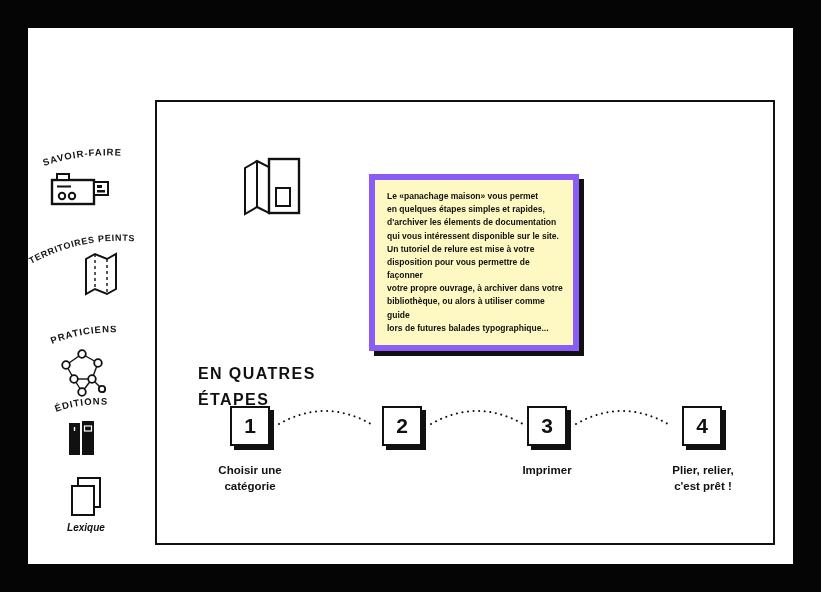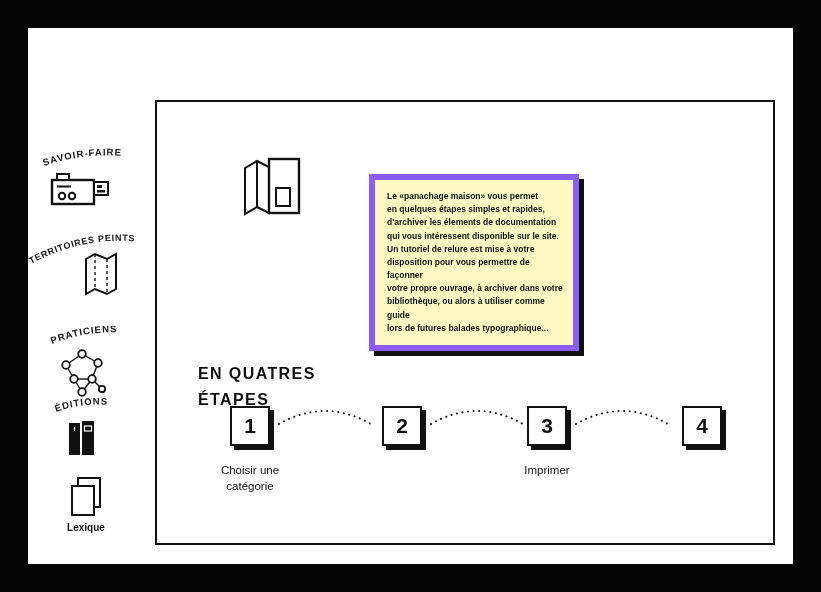"Choisir une" .step-label { font-weight: normal -> bold }
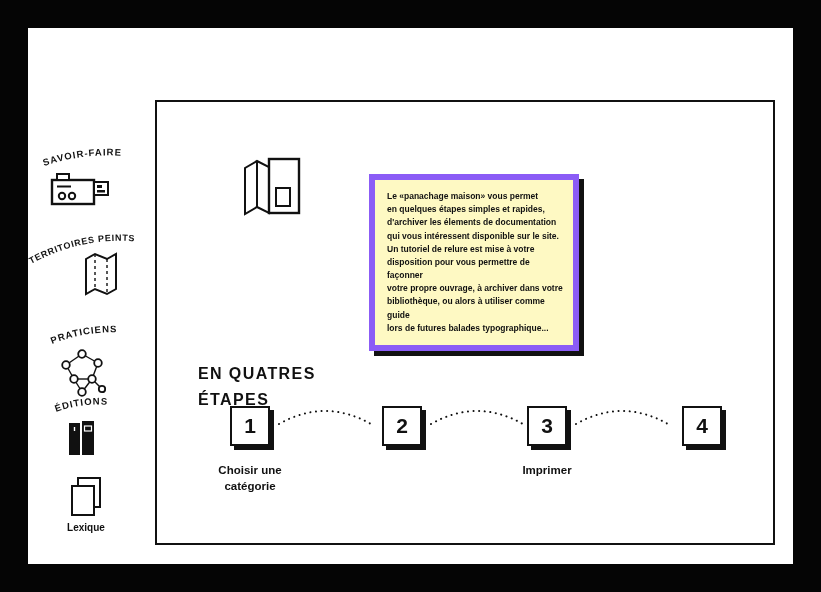"Plier, relier," div.step-label { html: none -> <div>Plier, relier, c'est prêt !</div> }
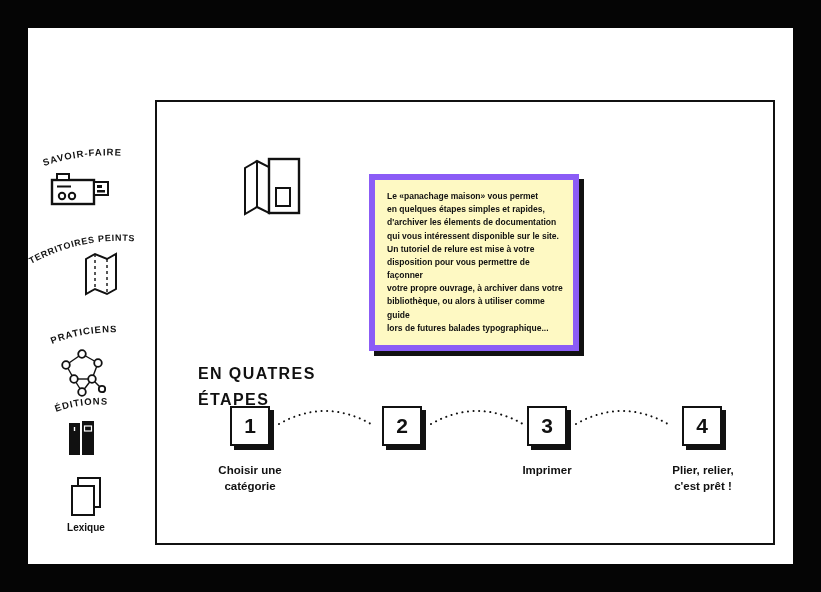"Lexique" .lex-label { font-style: none -> italic }
